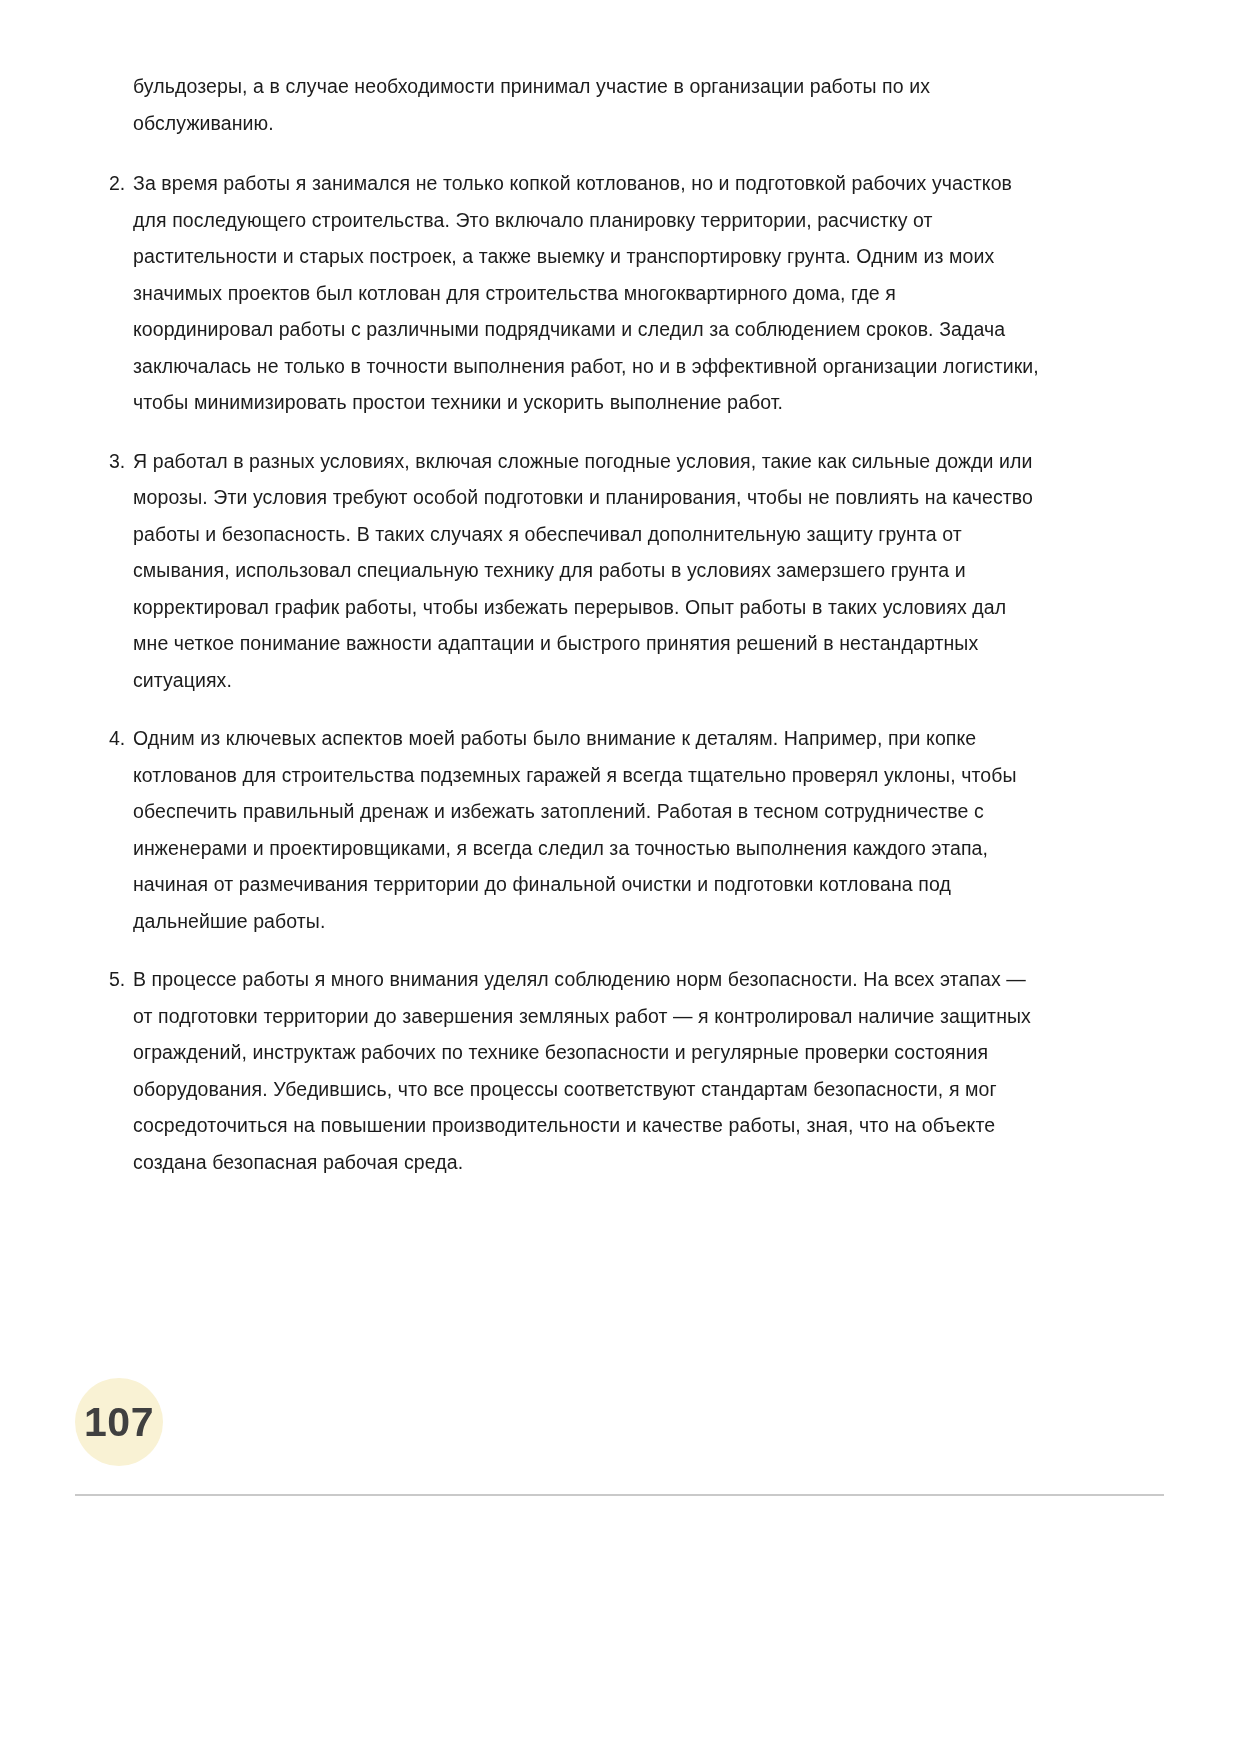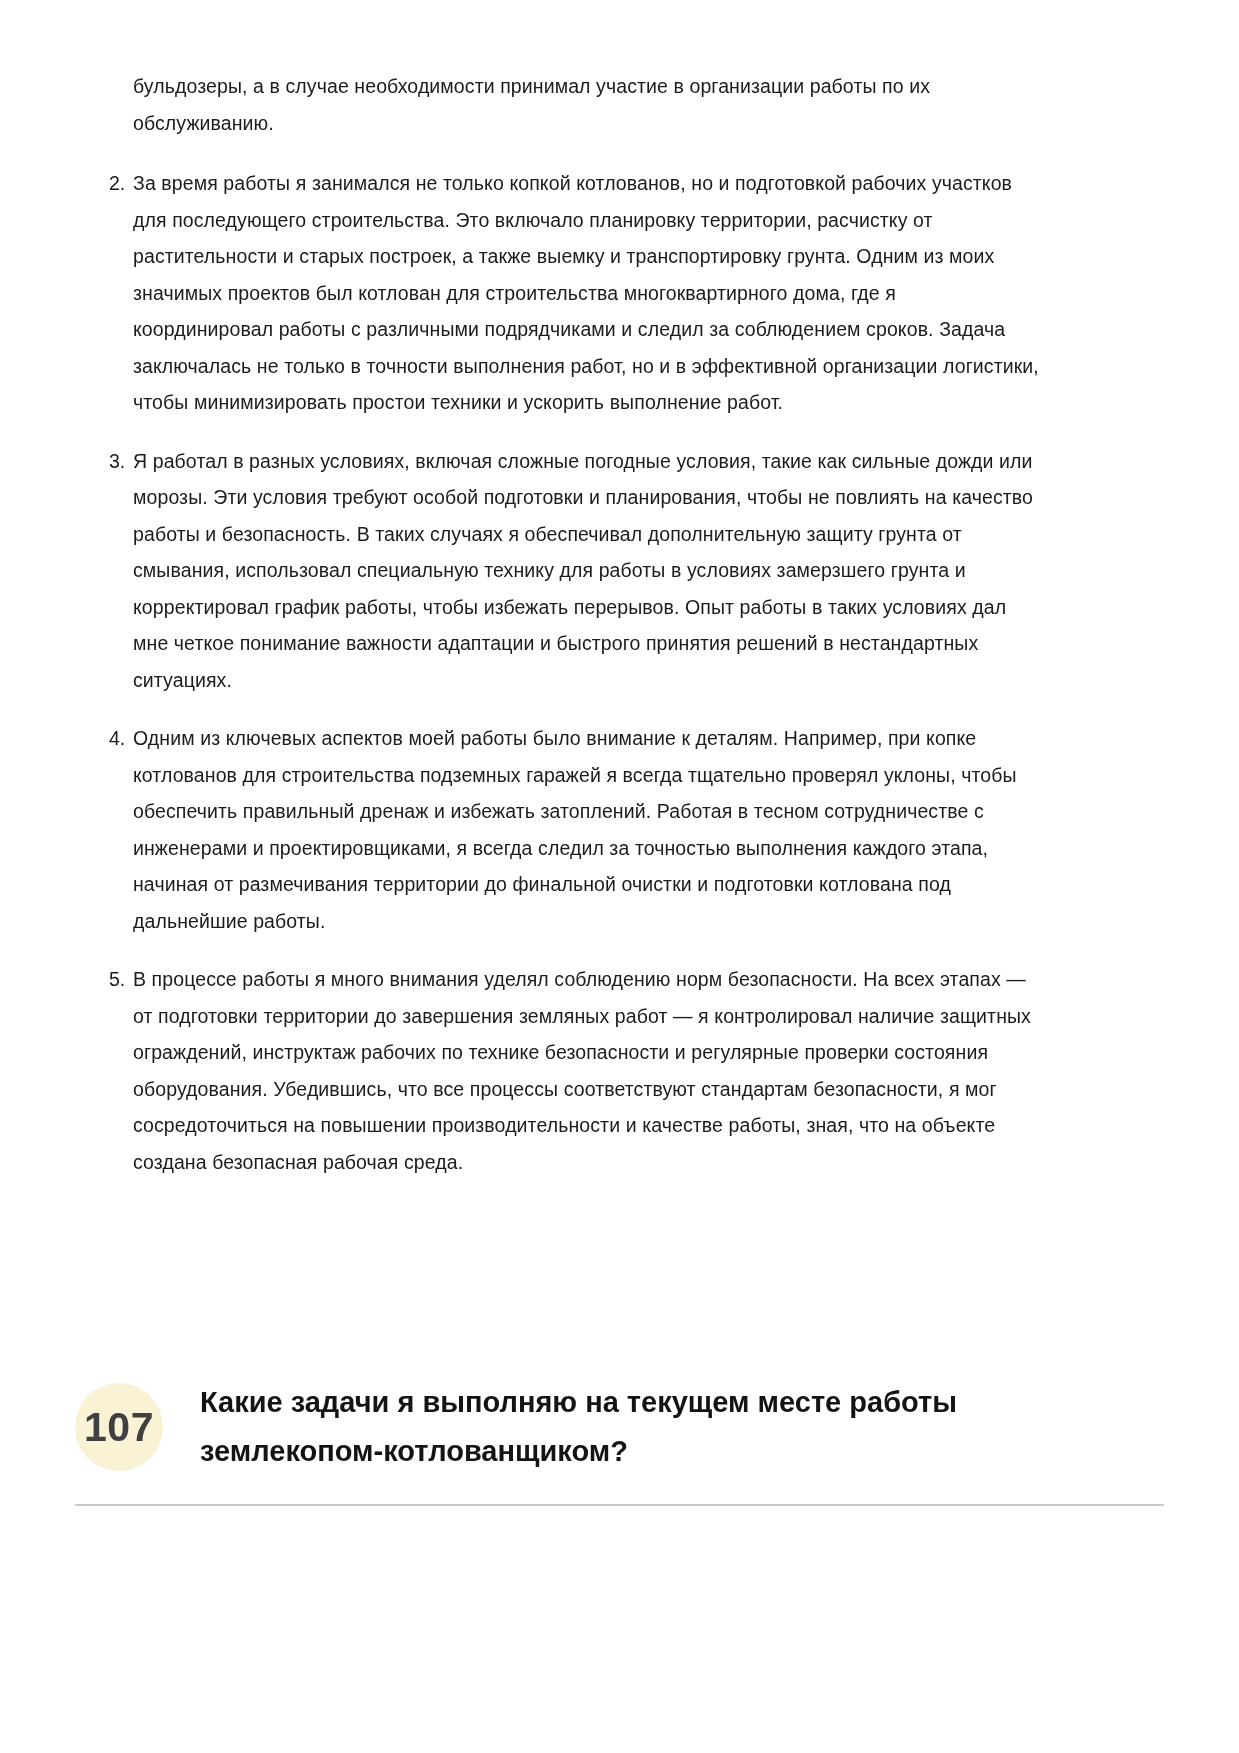"Какие задачи я выполняю на" div.section-title { html: <div>Какие задачи я выполняю на текущем месте работы землекопом-котлованщиком?</div> -> none }
